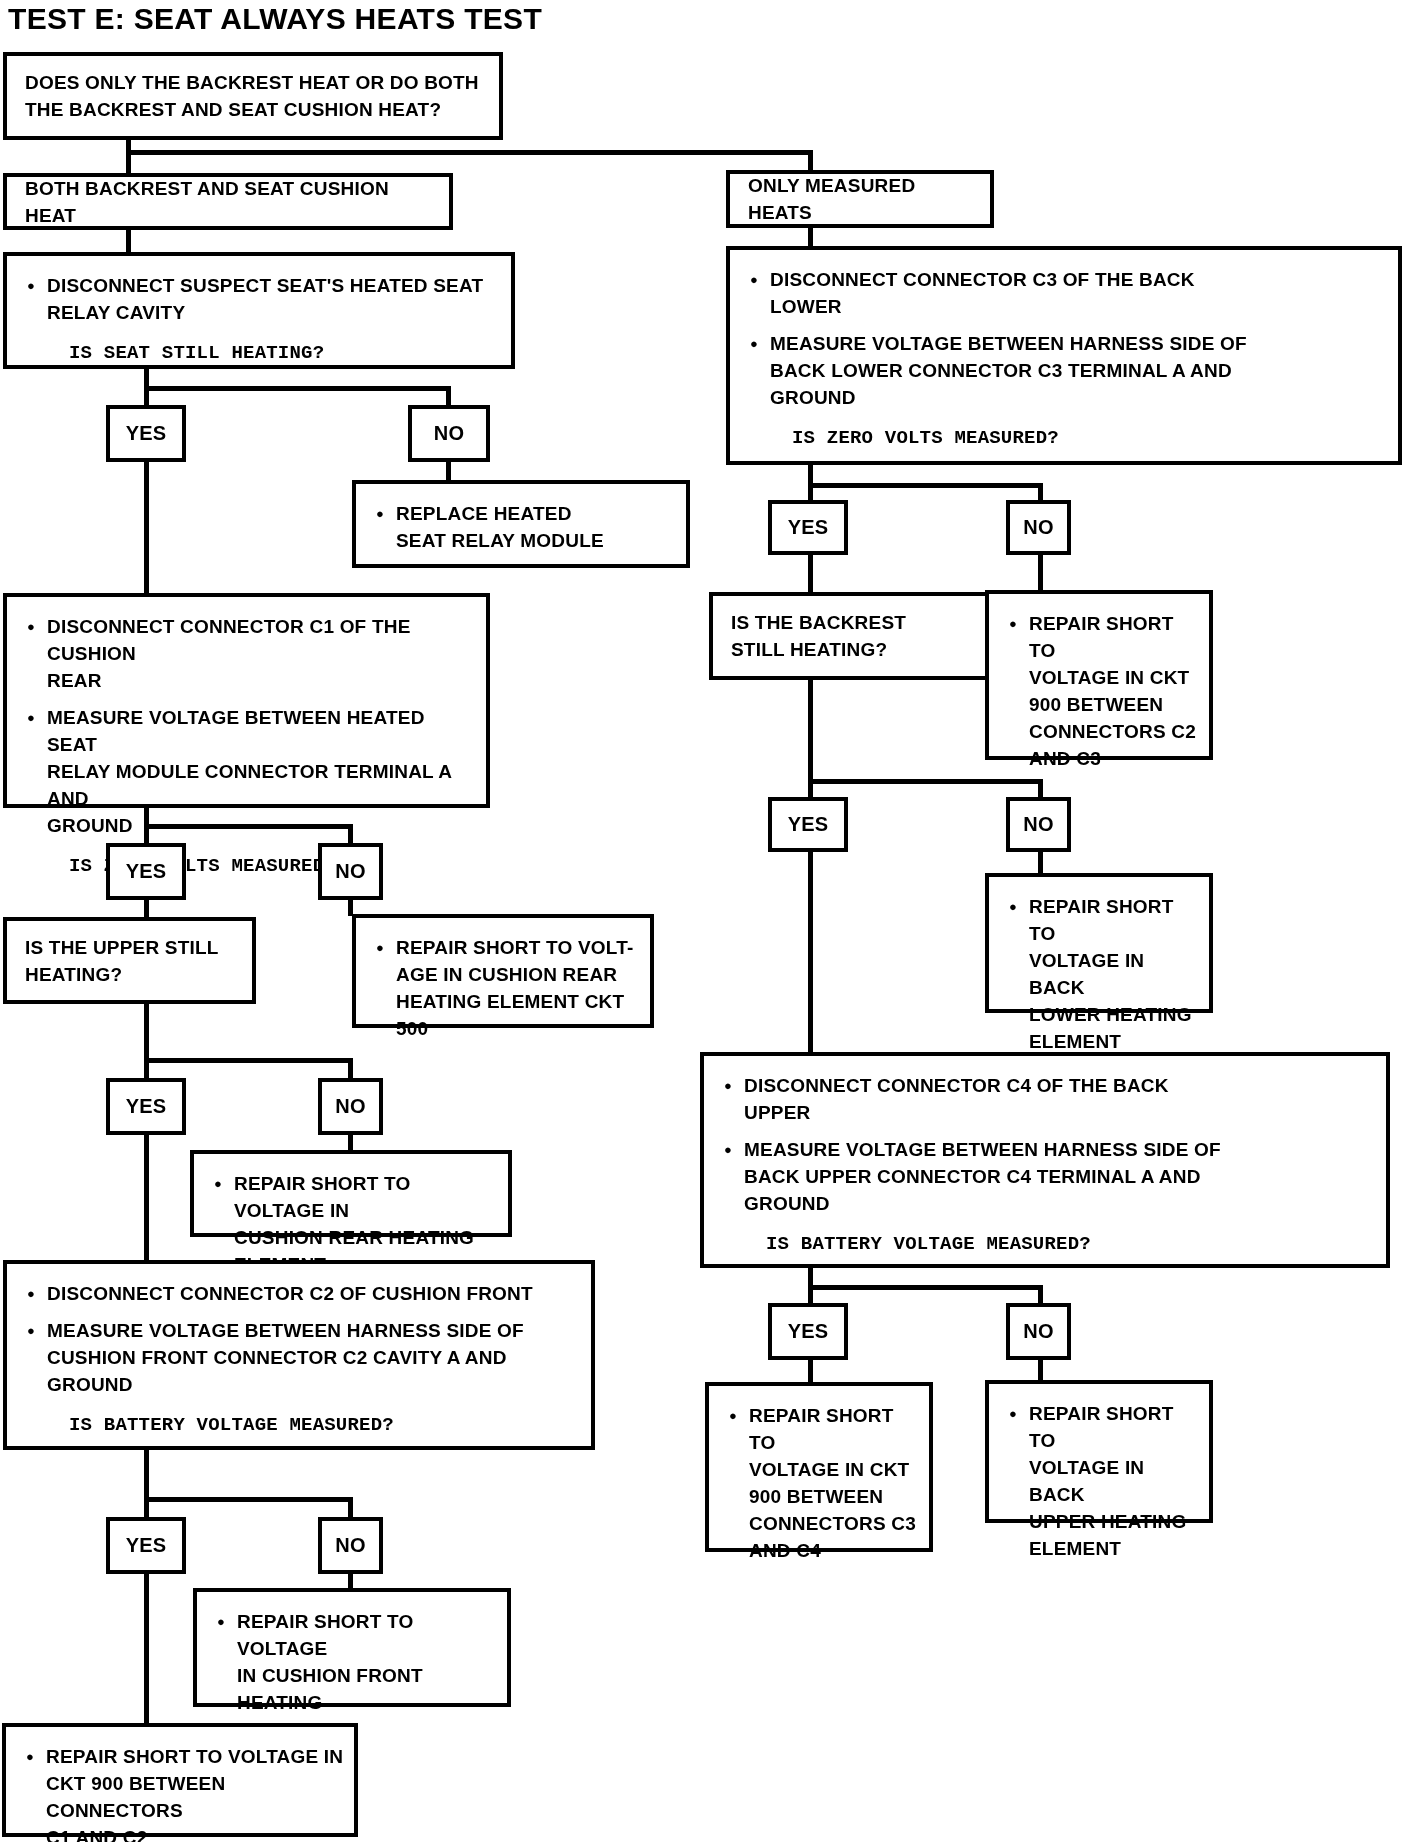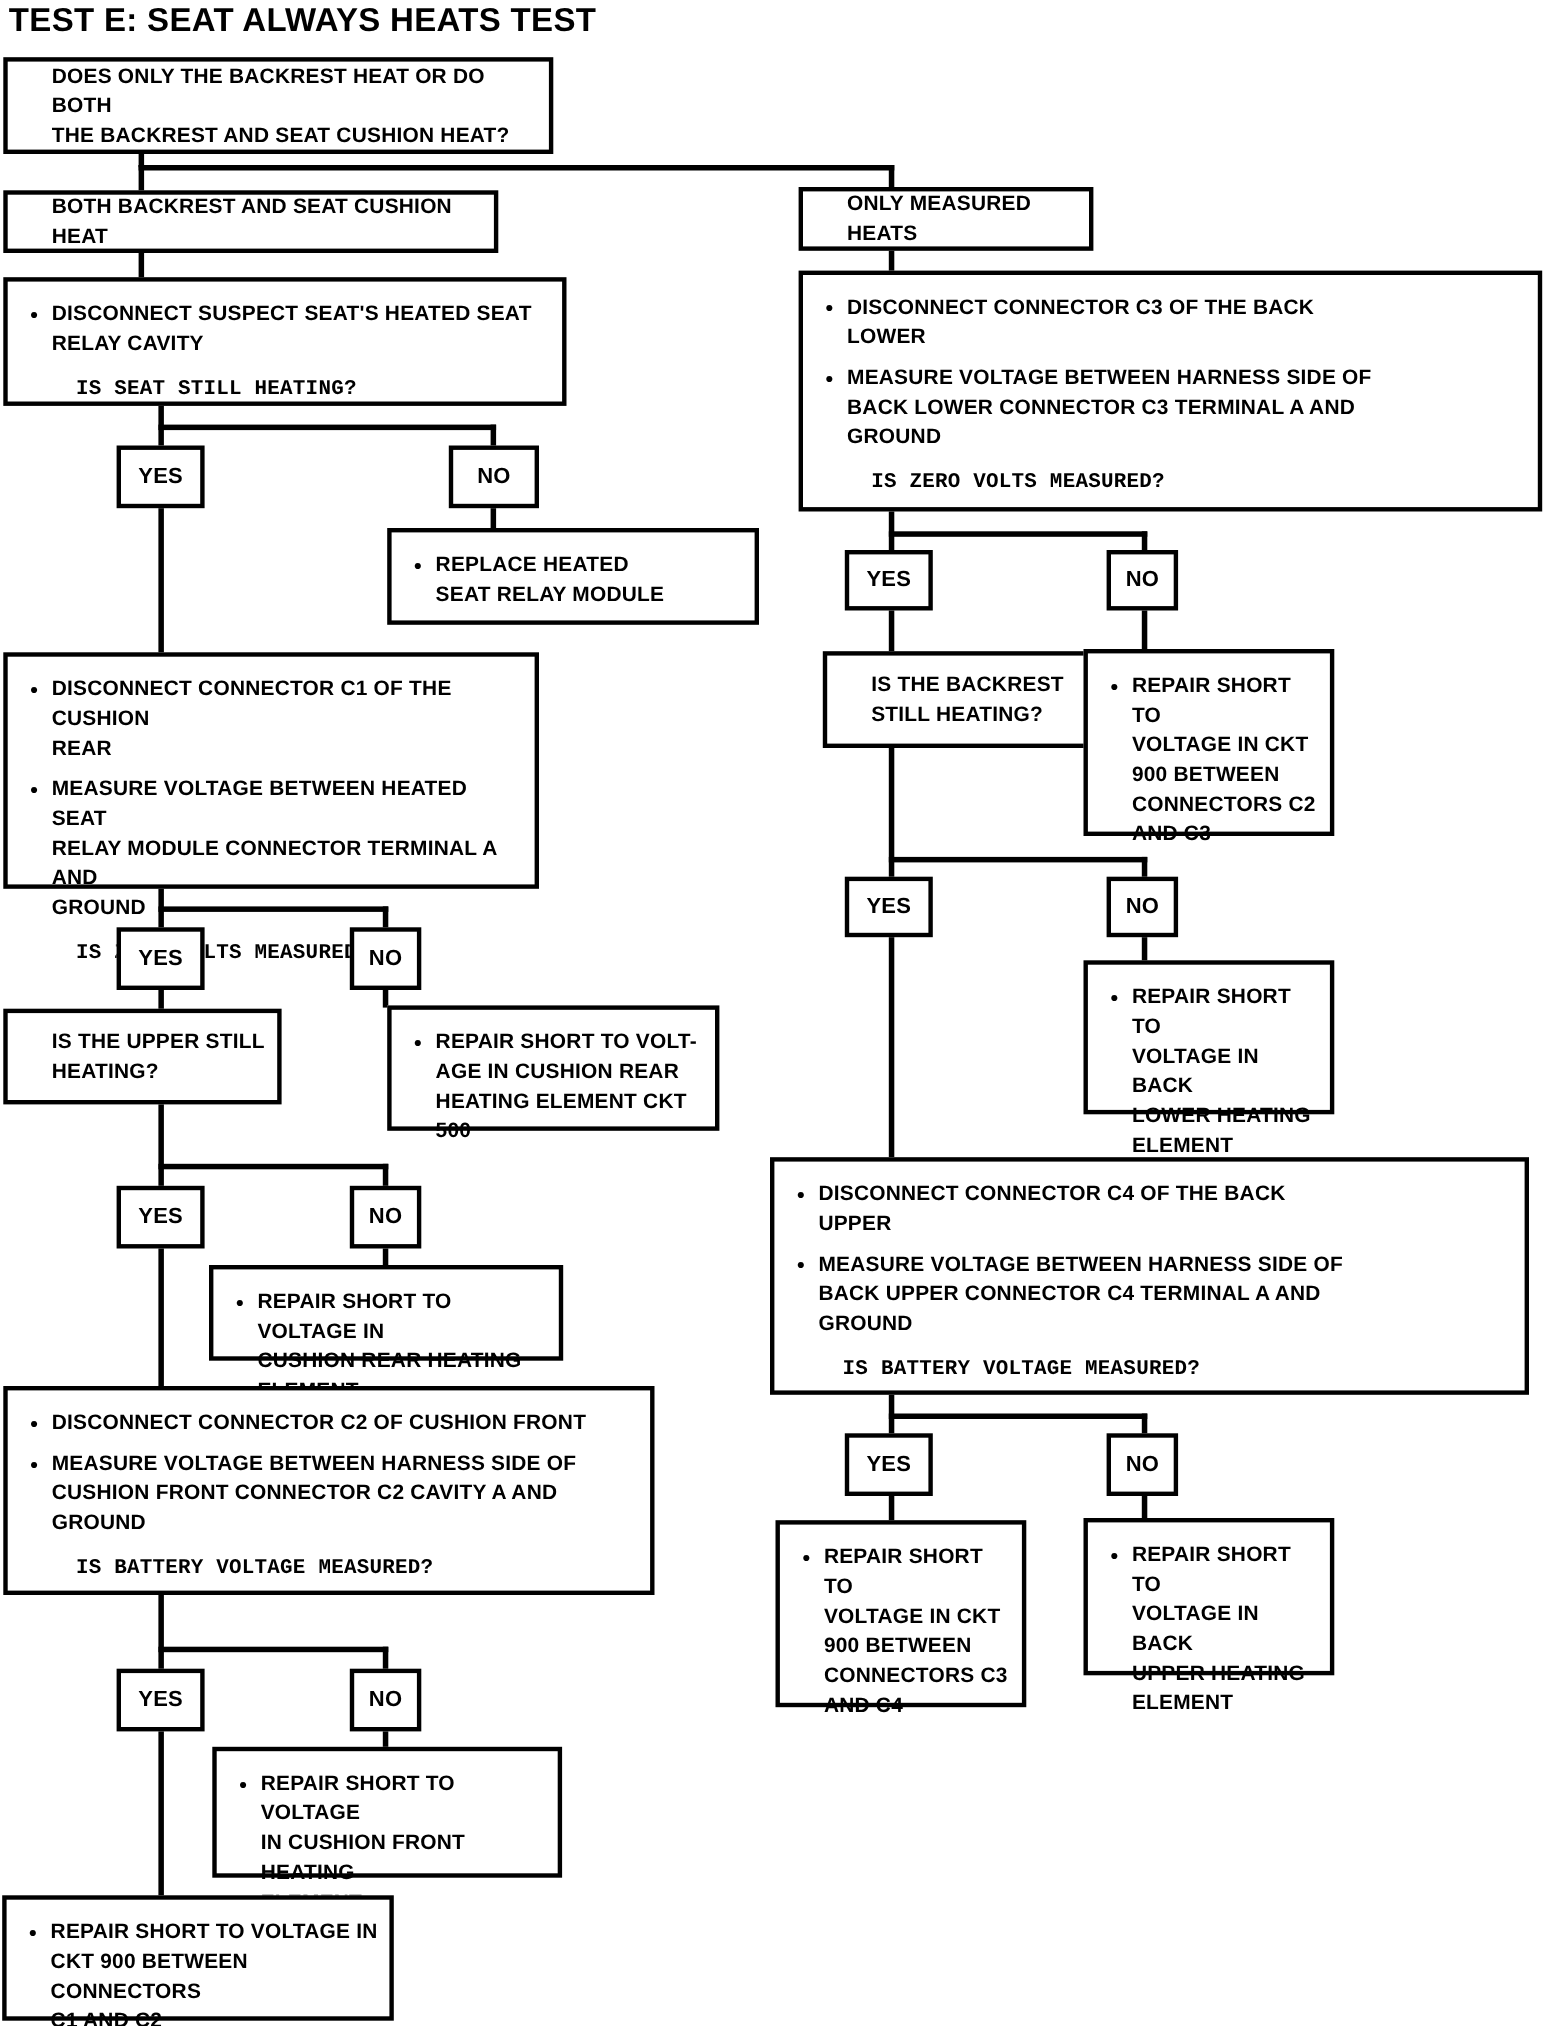"DOES ONLY THE BACKREST HEAT" .plain { padding: 6px 10px 6px 40px -> 6px 10px 6px 18px }
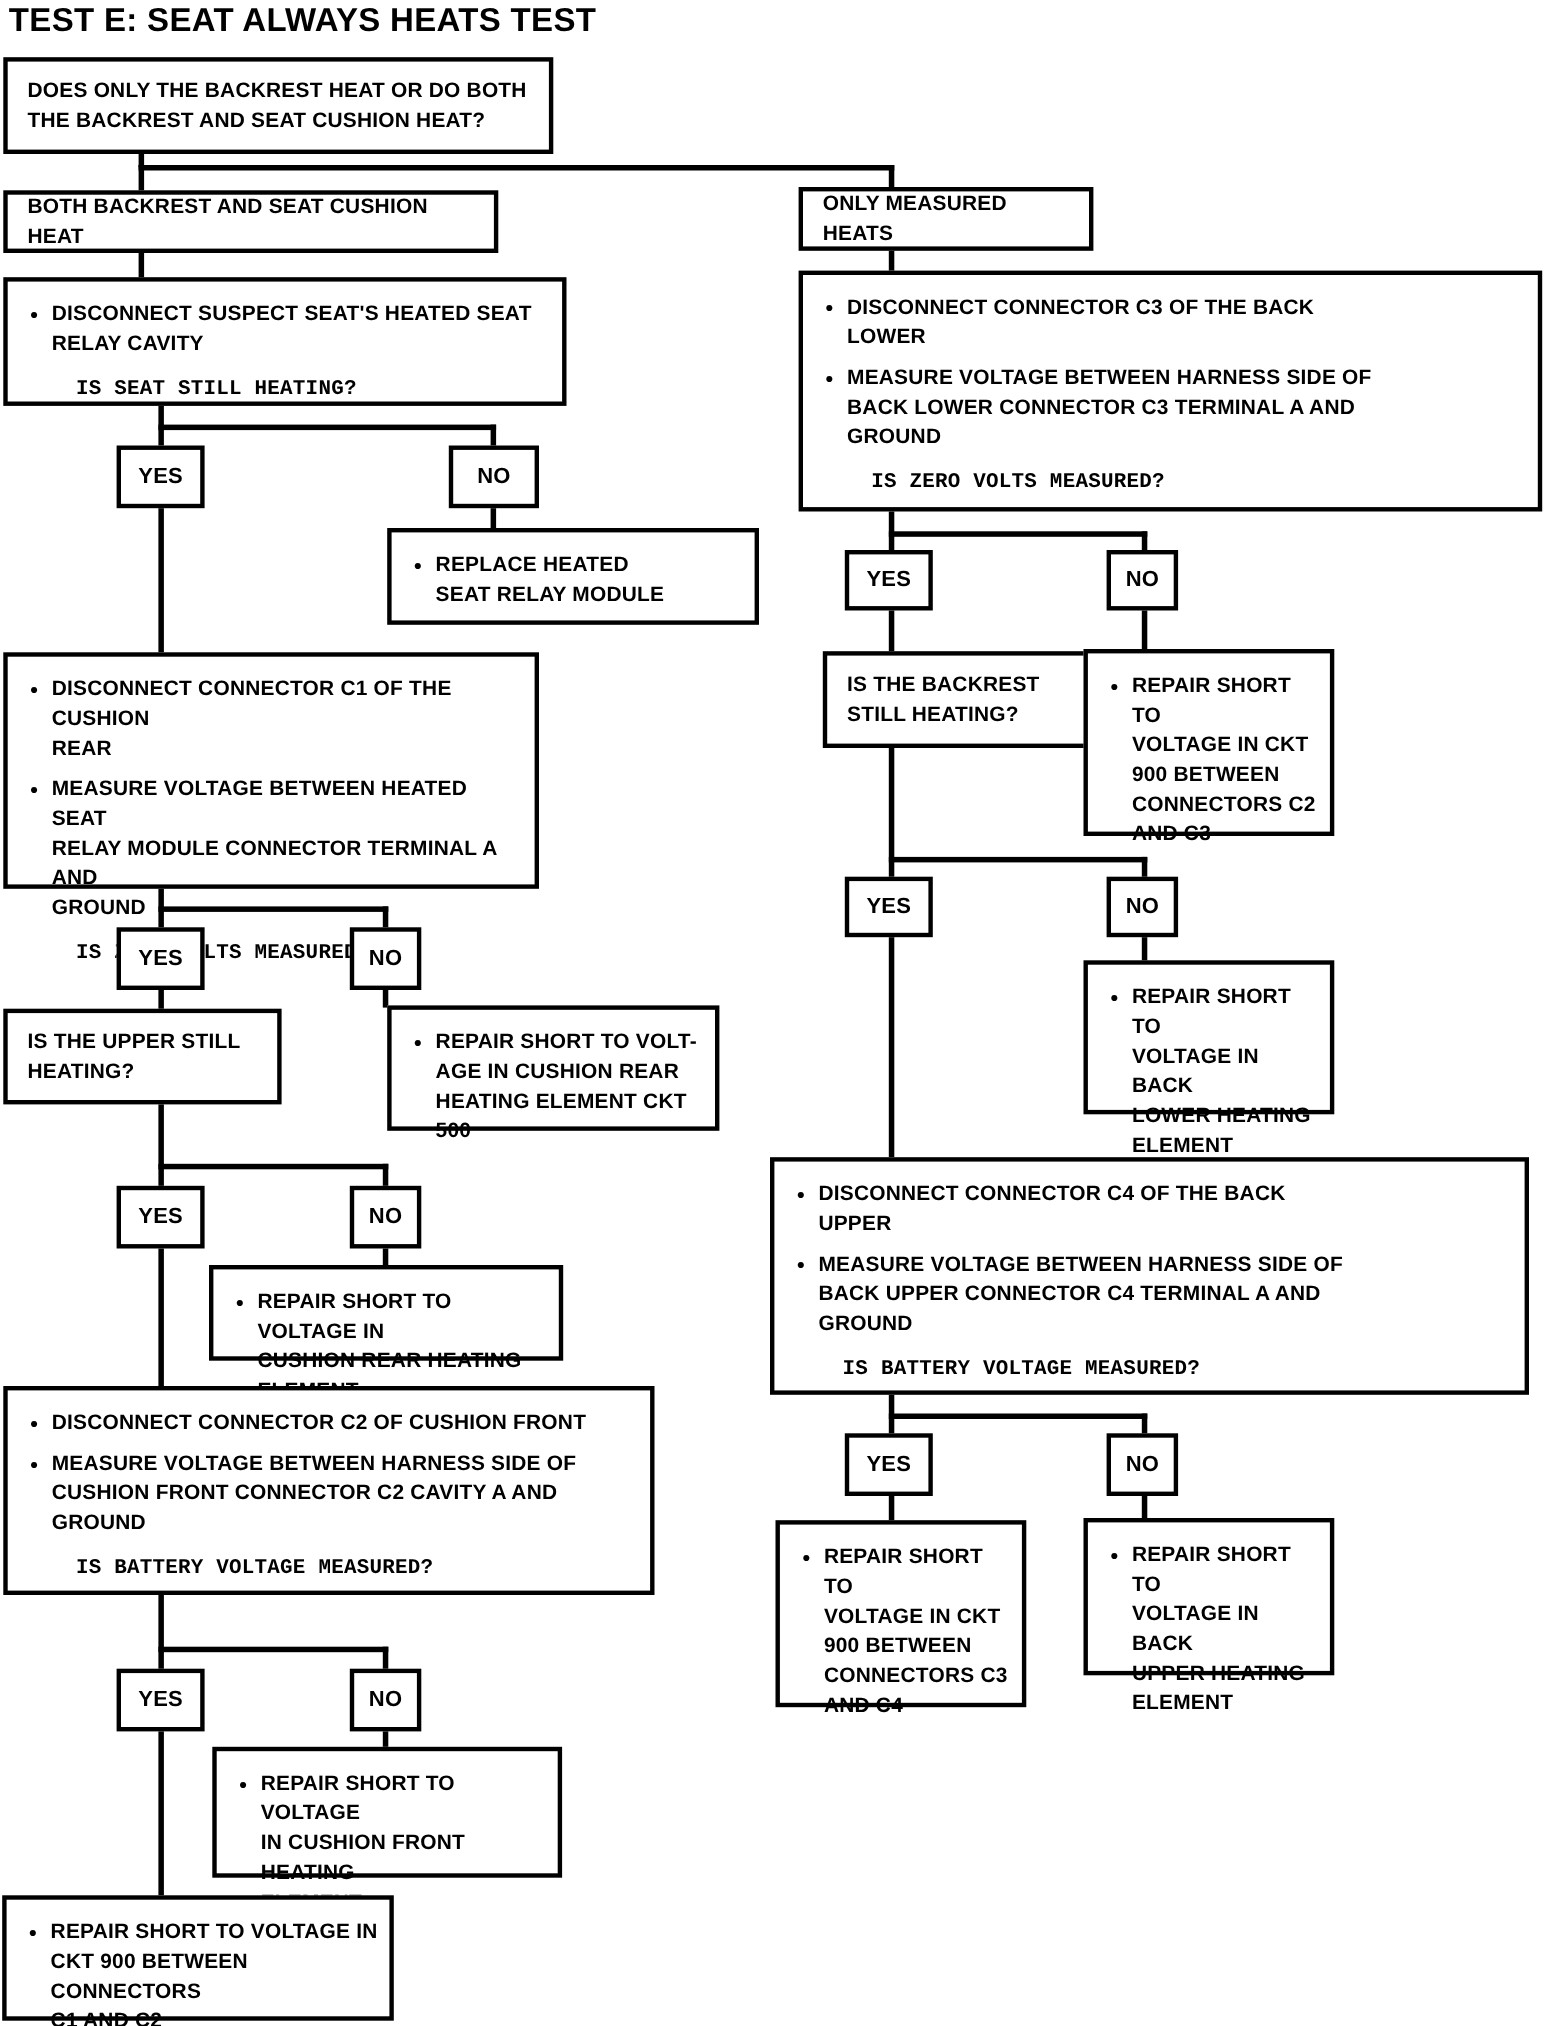"IS THE BACKREST" div.node { left: 748px -> 709px }
